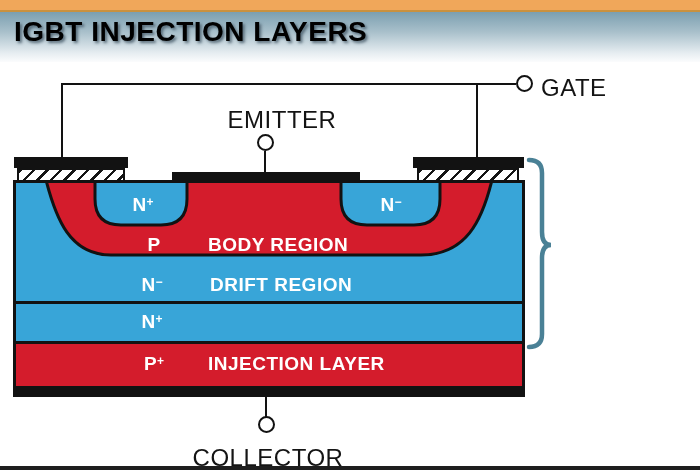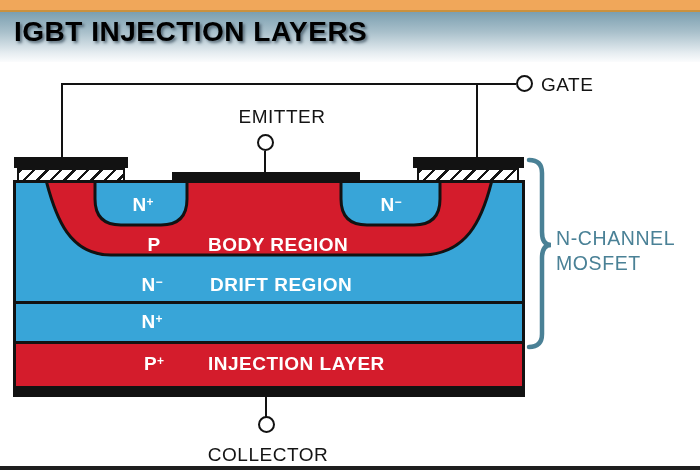"GATE" .term-label { font-size: 19px -> 24px }
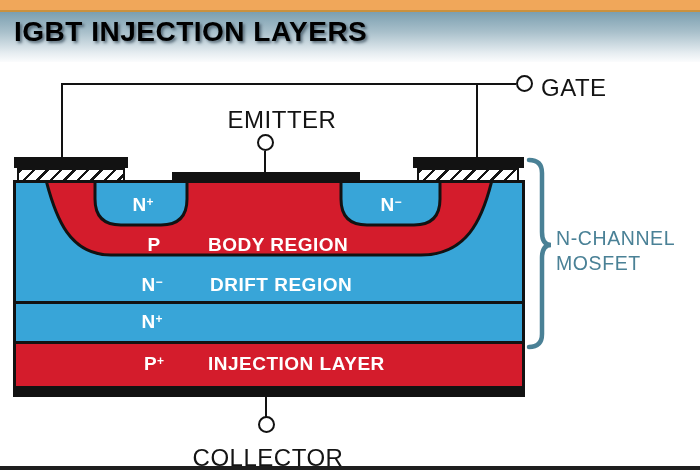"N-CHANNEL" div.abs { html: <div> <div>N-CHANNEL</div> <div>MOSFET</div> </div> -> none }
